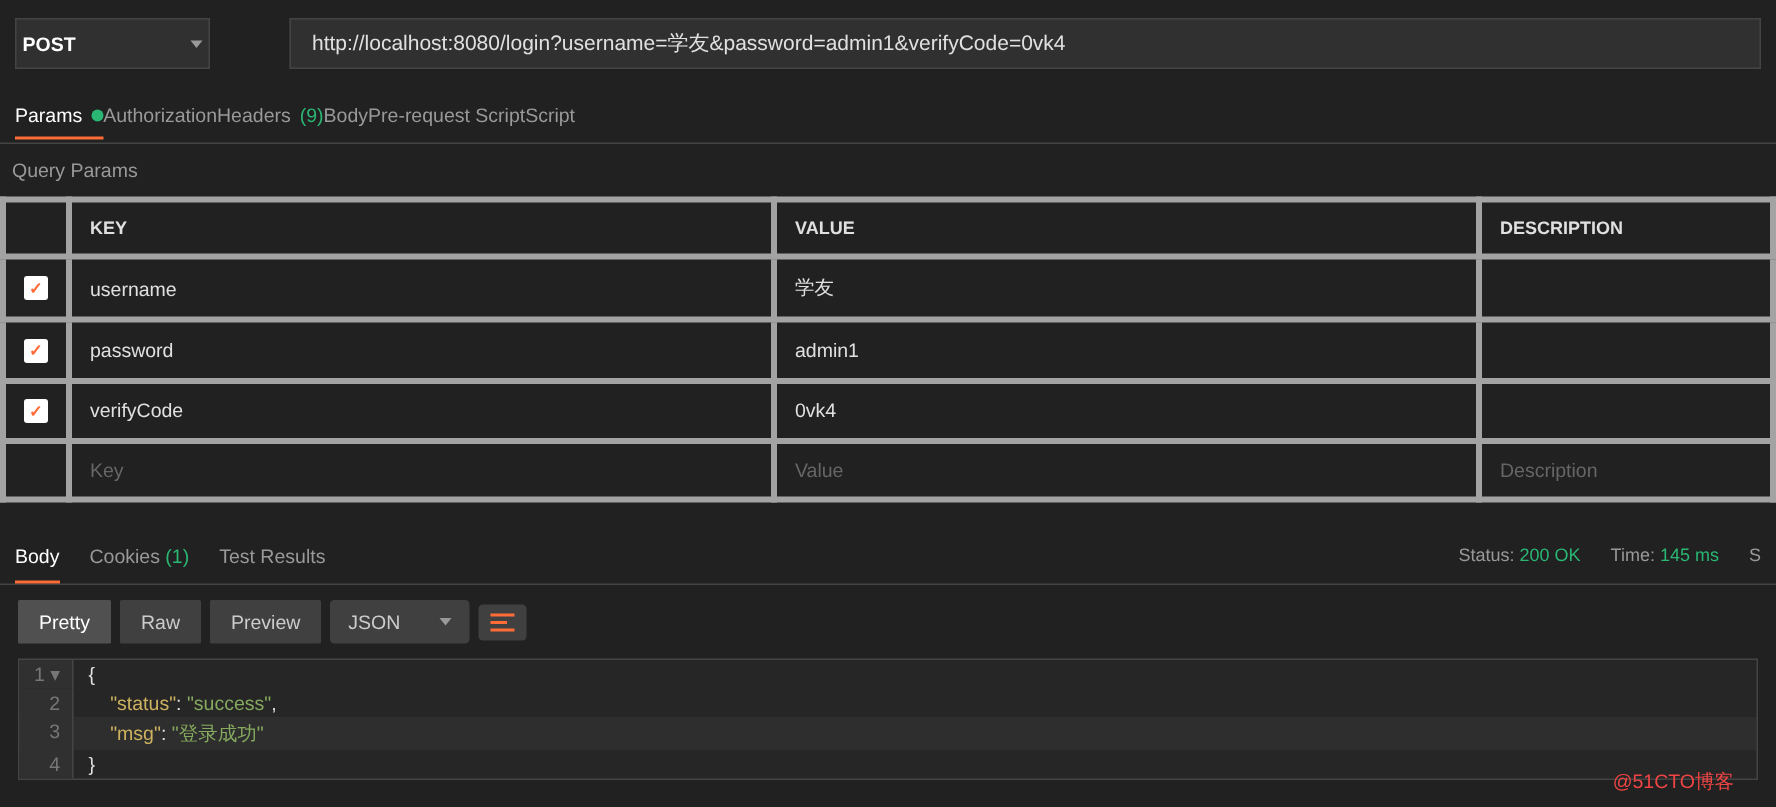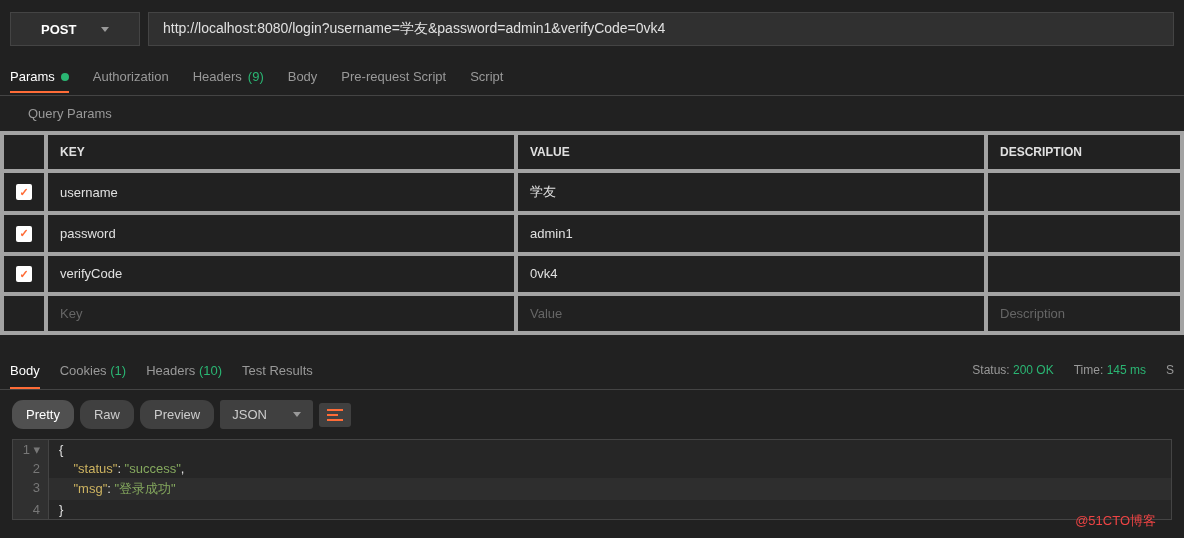"POST" .method-select { padding: 8px 30px -> 8px 4px }
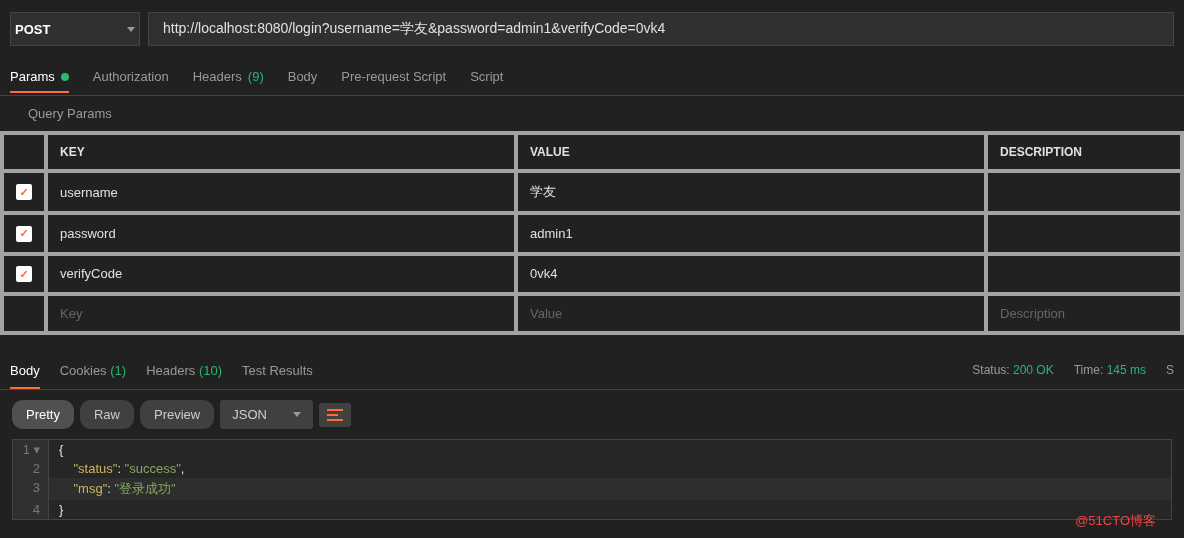"http://localhost:8080/login?username=学友&" .url-input { margin-left: none -> 45px }
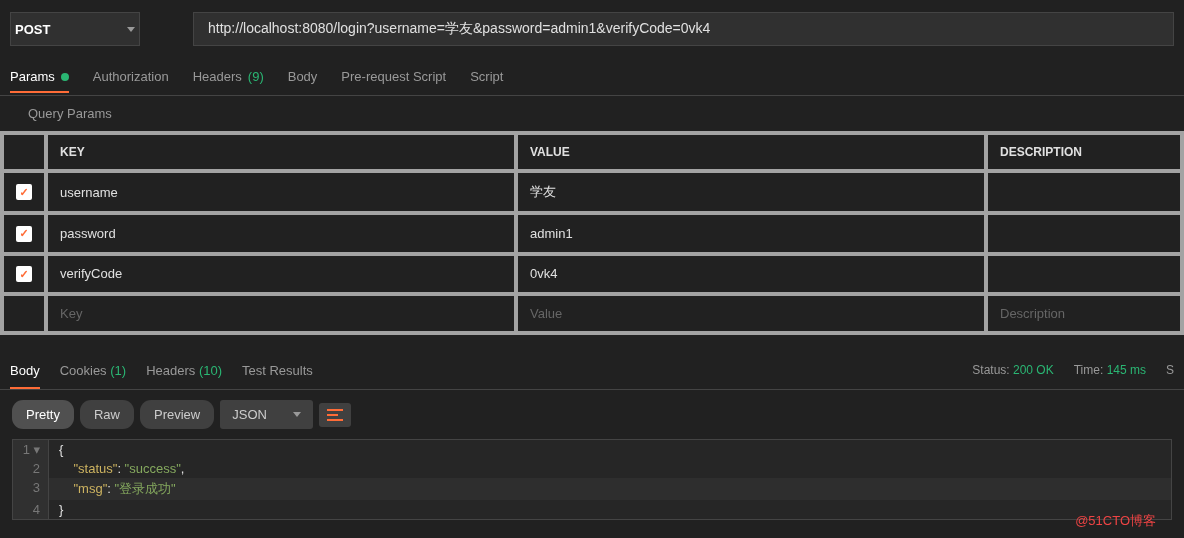"Params" .tabs { gap: 24px -> none }
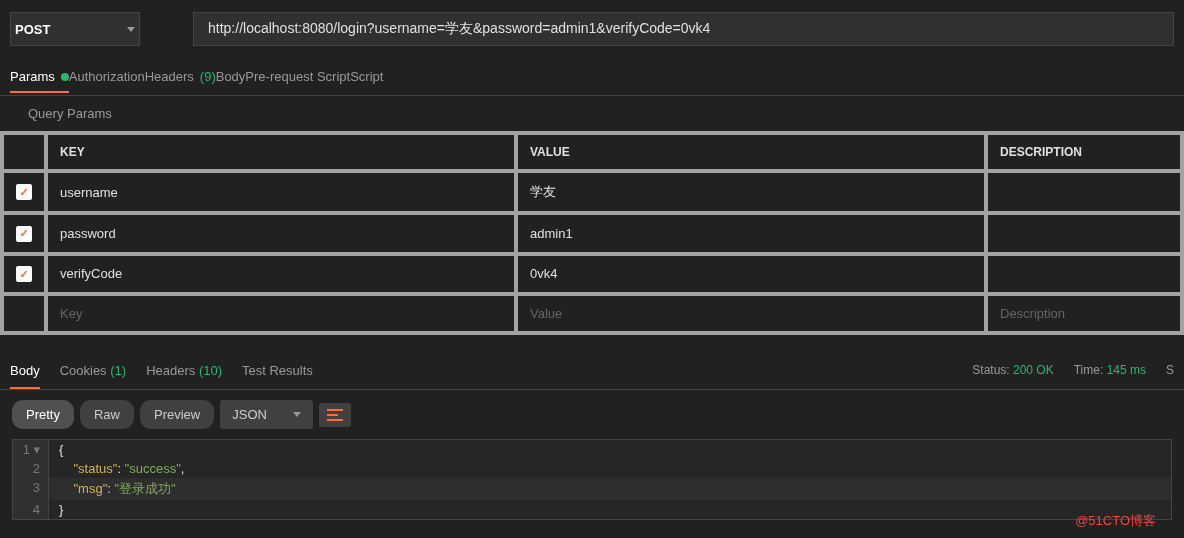"Query Params" .section-title { padding: 10px 28px -> 10px 8px }
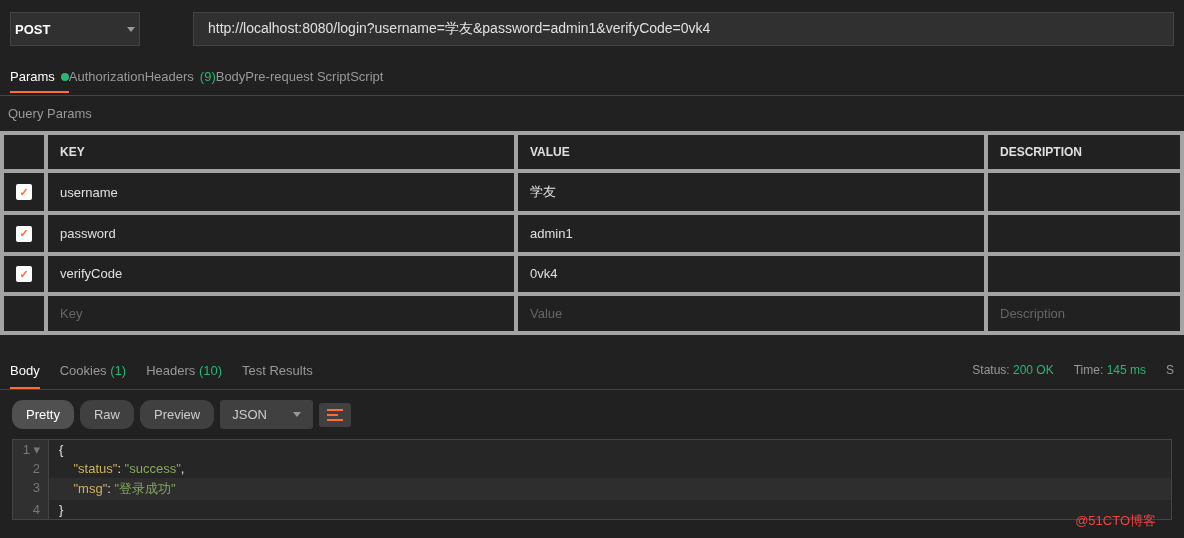"Headers (10)" div.rtab { html: <div> <span>Headers</span> <span>(10)</span> </div> -> none }
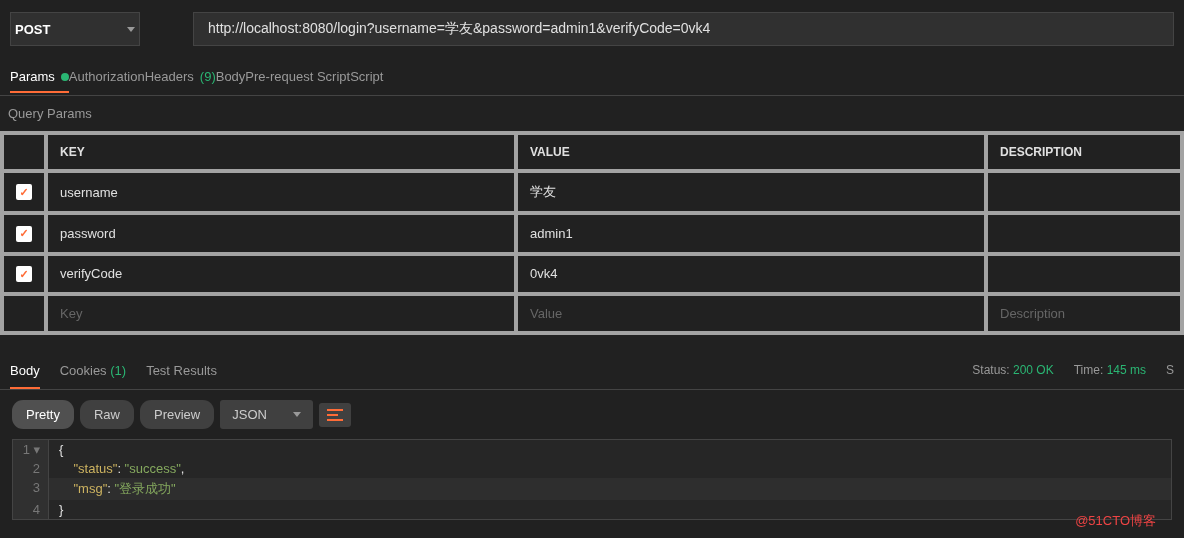"Pretty" .view-btn { border-radius: 11px -> 1px }
